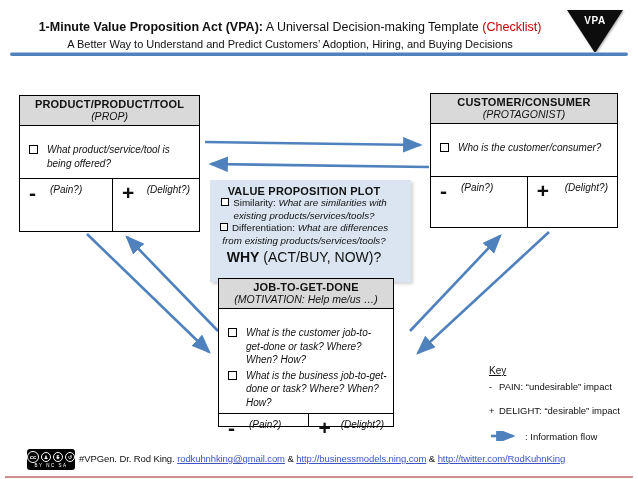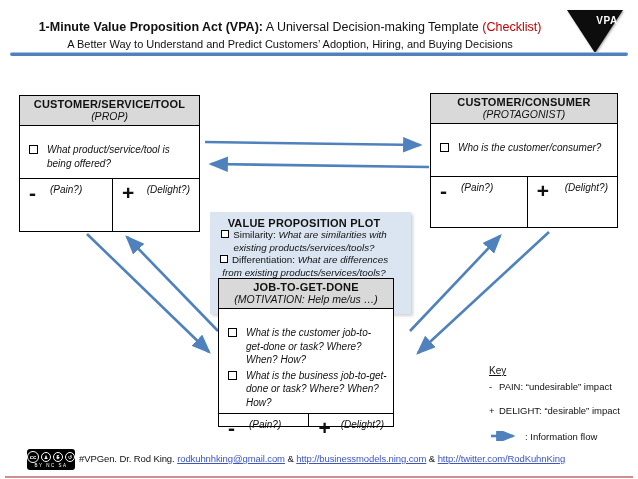"VPA" .vpa-txt { left: 12px -> 0 }
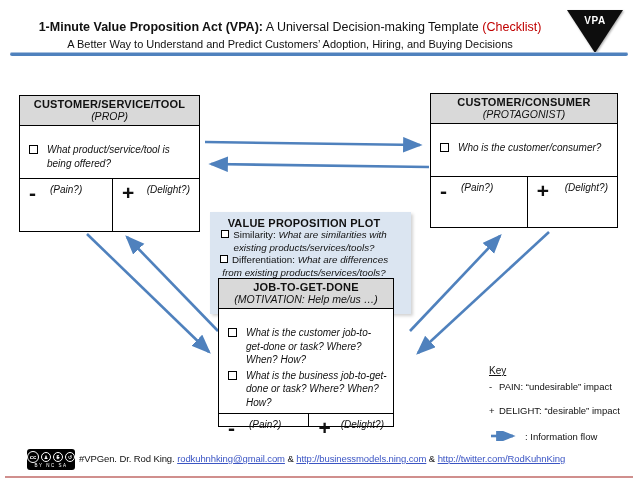"CUSTOMER/SERVICE/TOOL" div.box-title { text: CUSTOMER/SERVICE/TOOL -> PRODUCT/PRODUCT/TOOL }
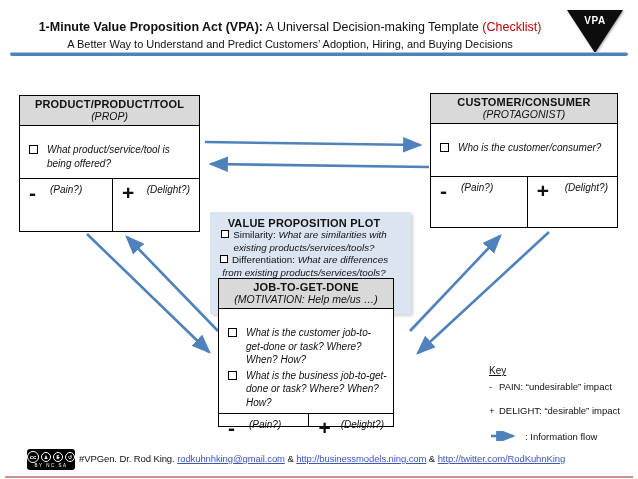"VALUE PROPOSITION PLOT" .vpp { margin-top: 32px -> none }
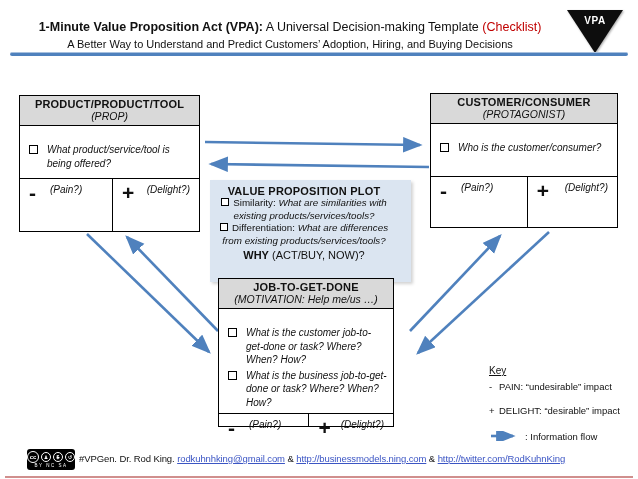"WHY (ACT/BUY, NOW)?" .vpp-why { font-size: 11px -> 14px }
